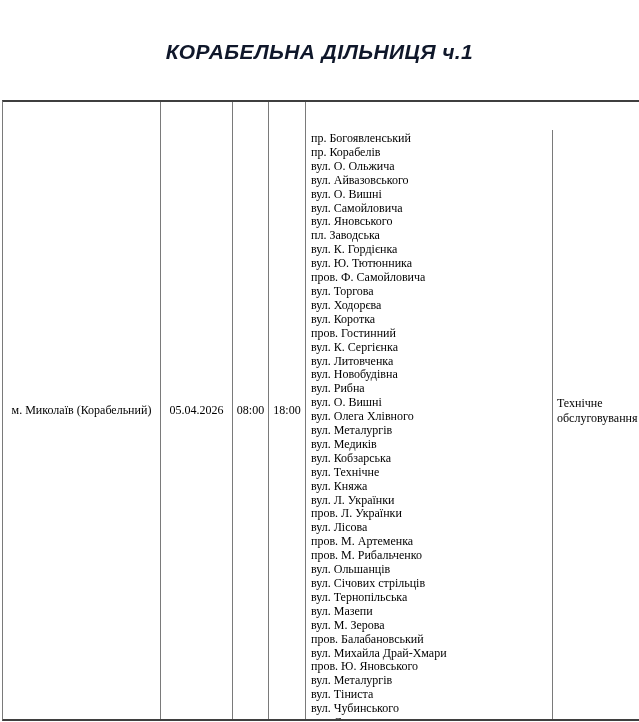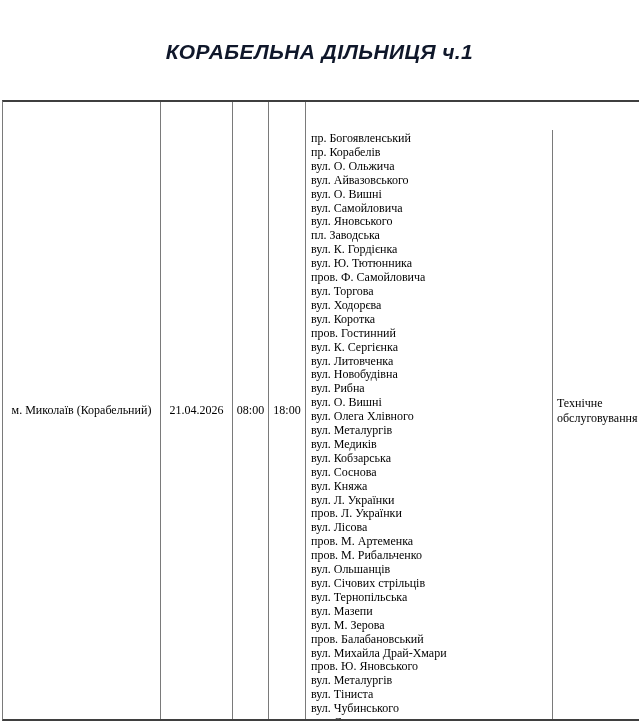"21.04.2026" span { text: 21.04.2026 -> 05.04.2026 }
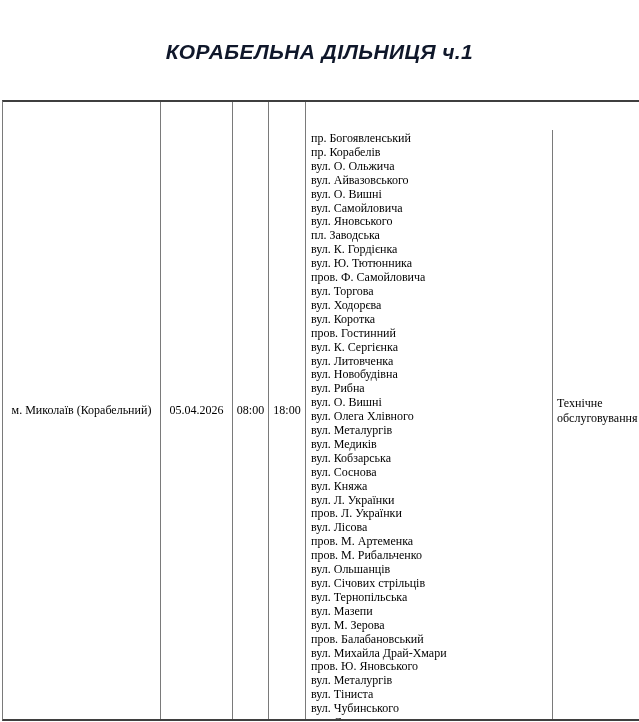"вул. Соснова" div.street-line { text: Соснова -> Технічне }
